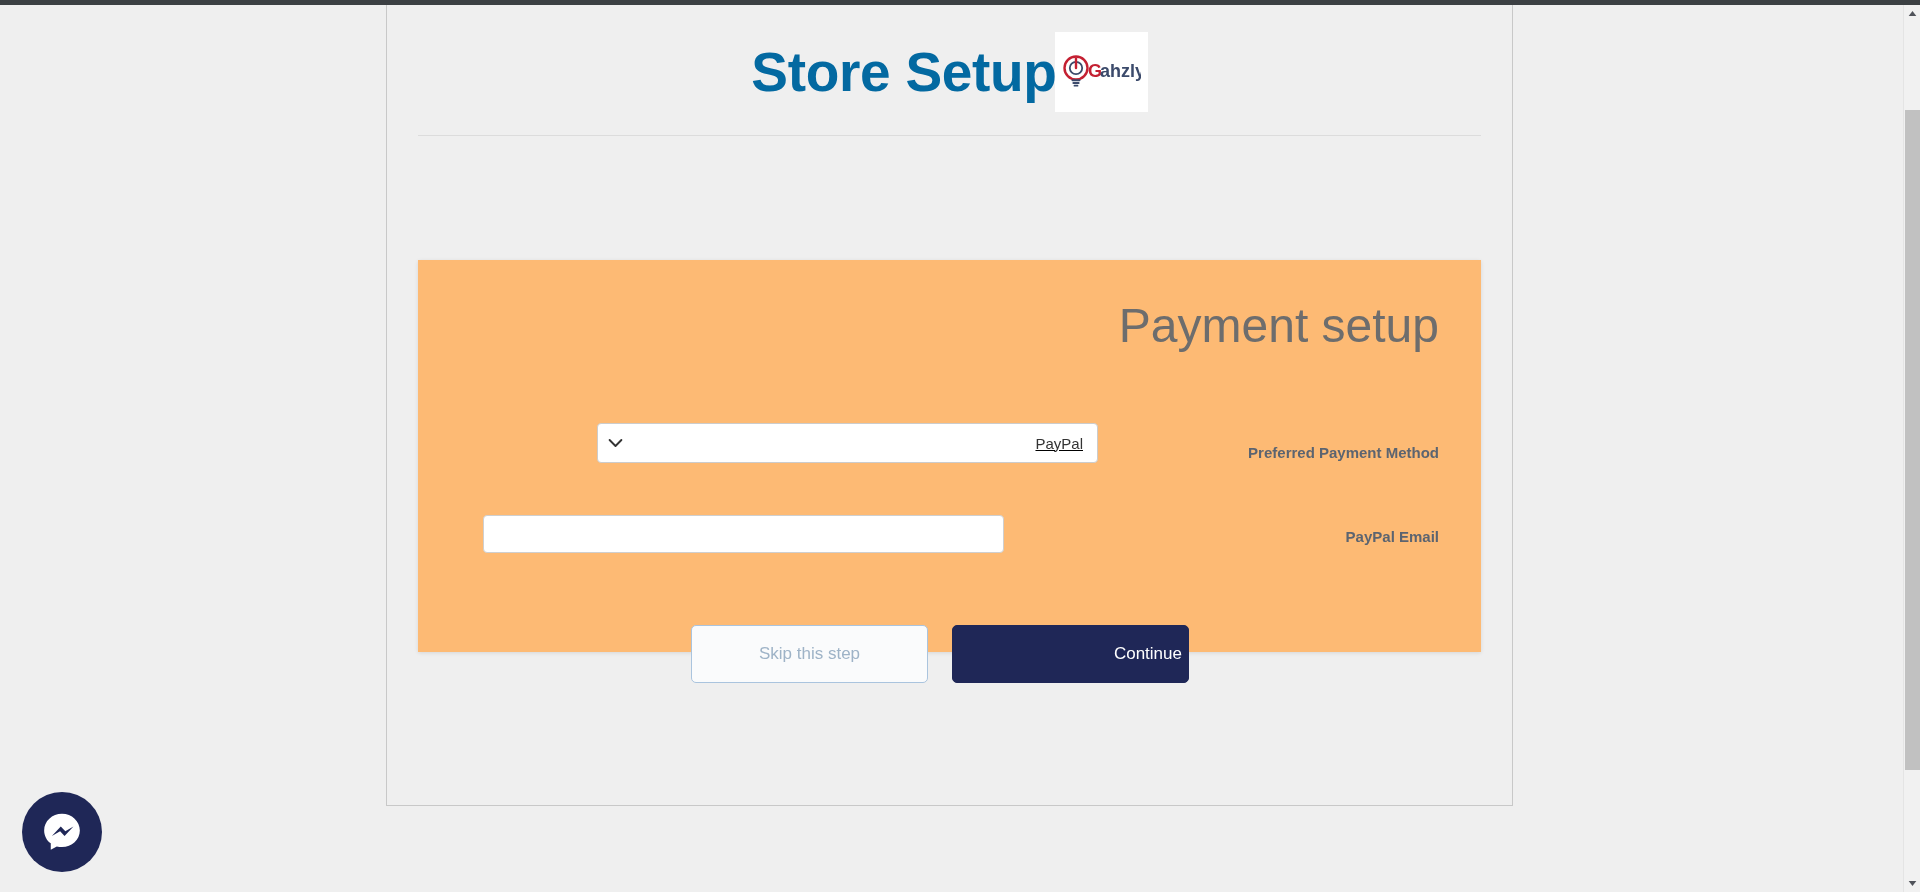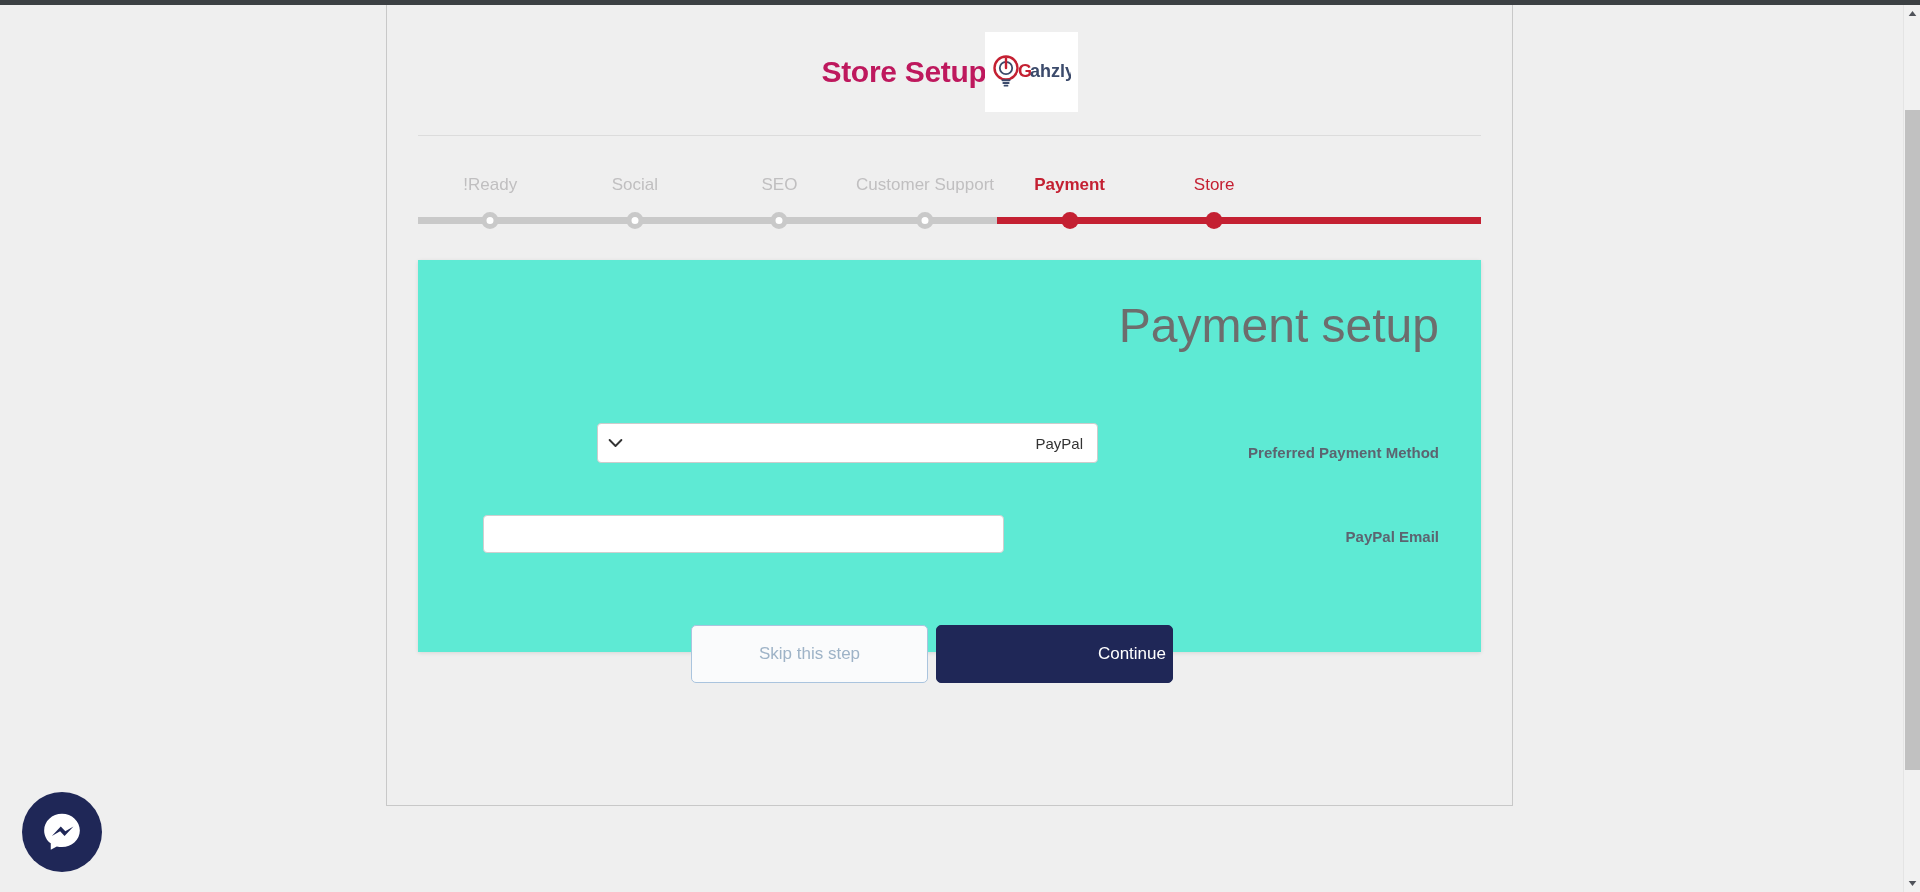"Store Setup" #store-setup-title { color: #be185d -> #0369a1; font-size: 30px -> 55px }
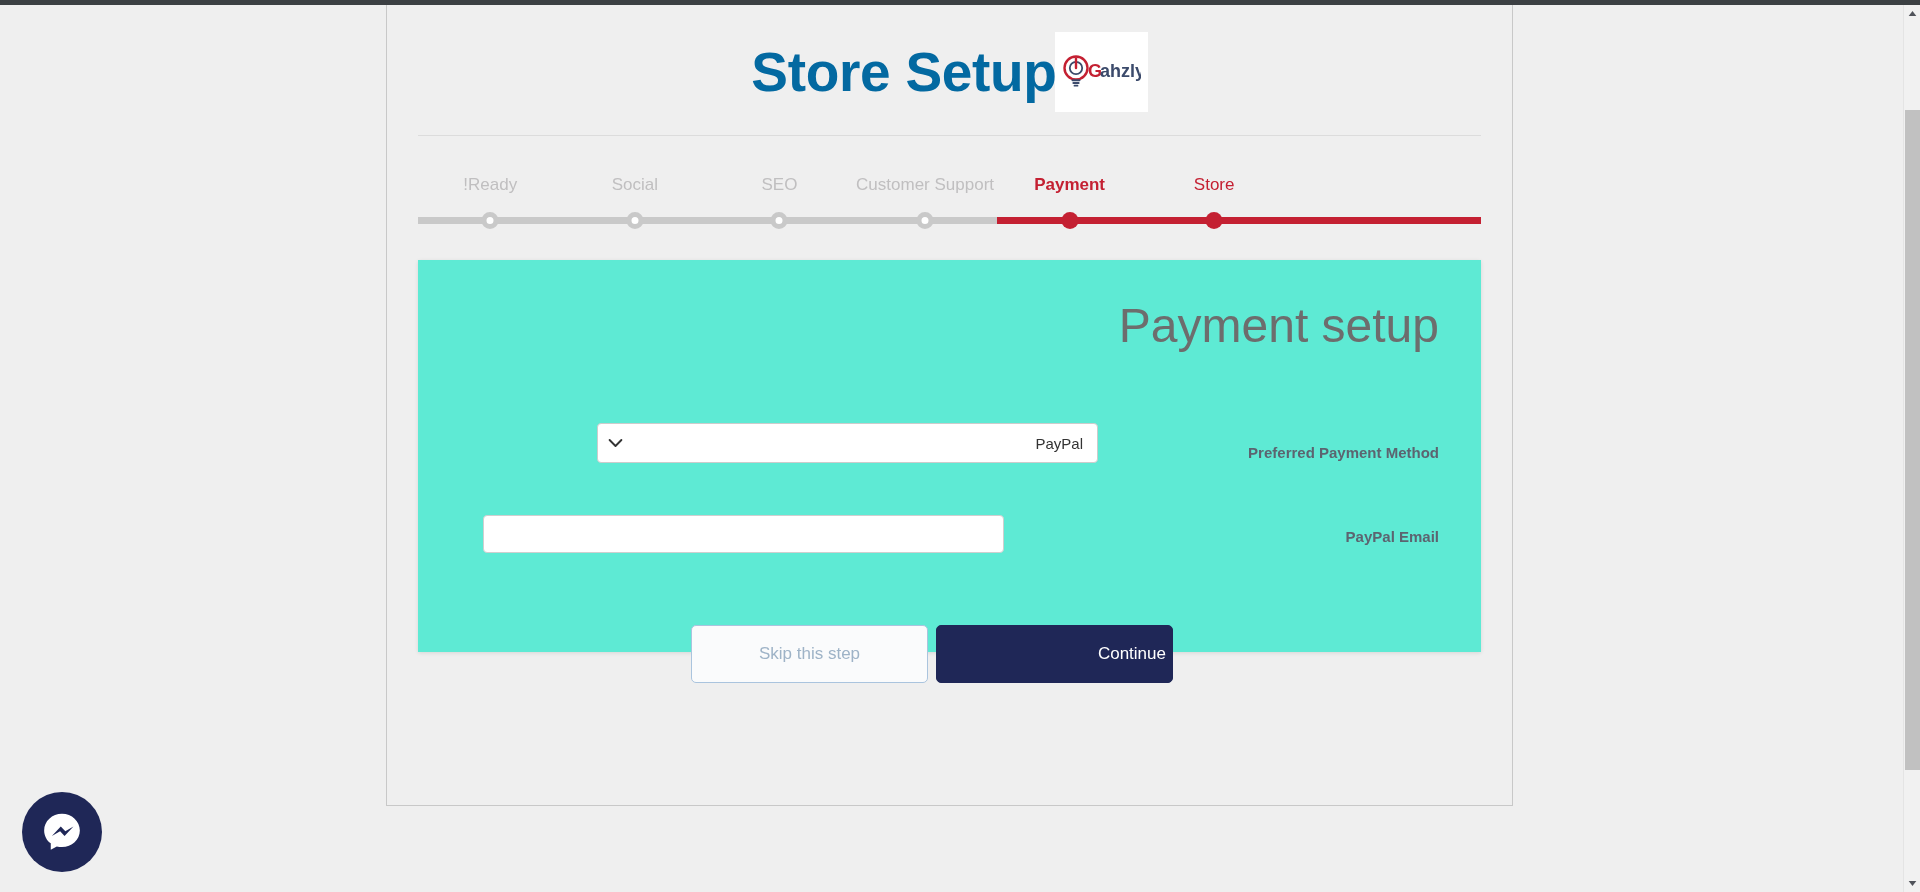"!Ready" div { html: <div> <div> <div>!Ready</div> <div>Social</div> <div>SEO</div> <div>Customer Support</div> <div>Payment</div> <div>Store</div> </div> <div> <div></div> </div> <div></div> <div></div> <div></div> <div></div> <div></div> <div></div> </div> -> none }
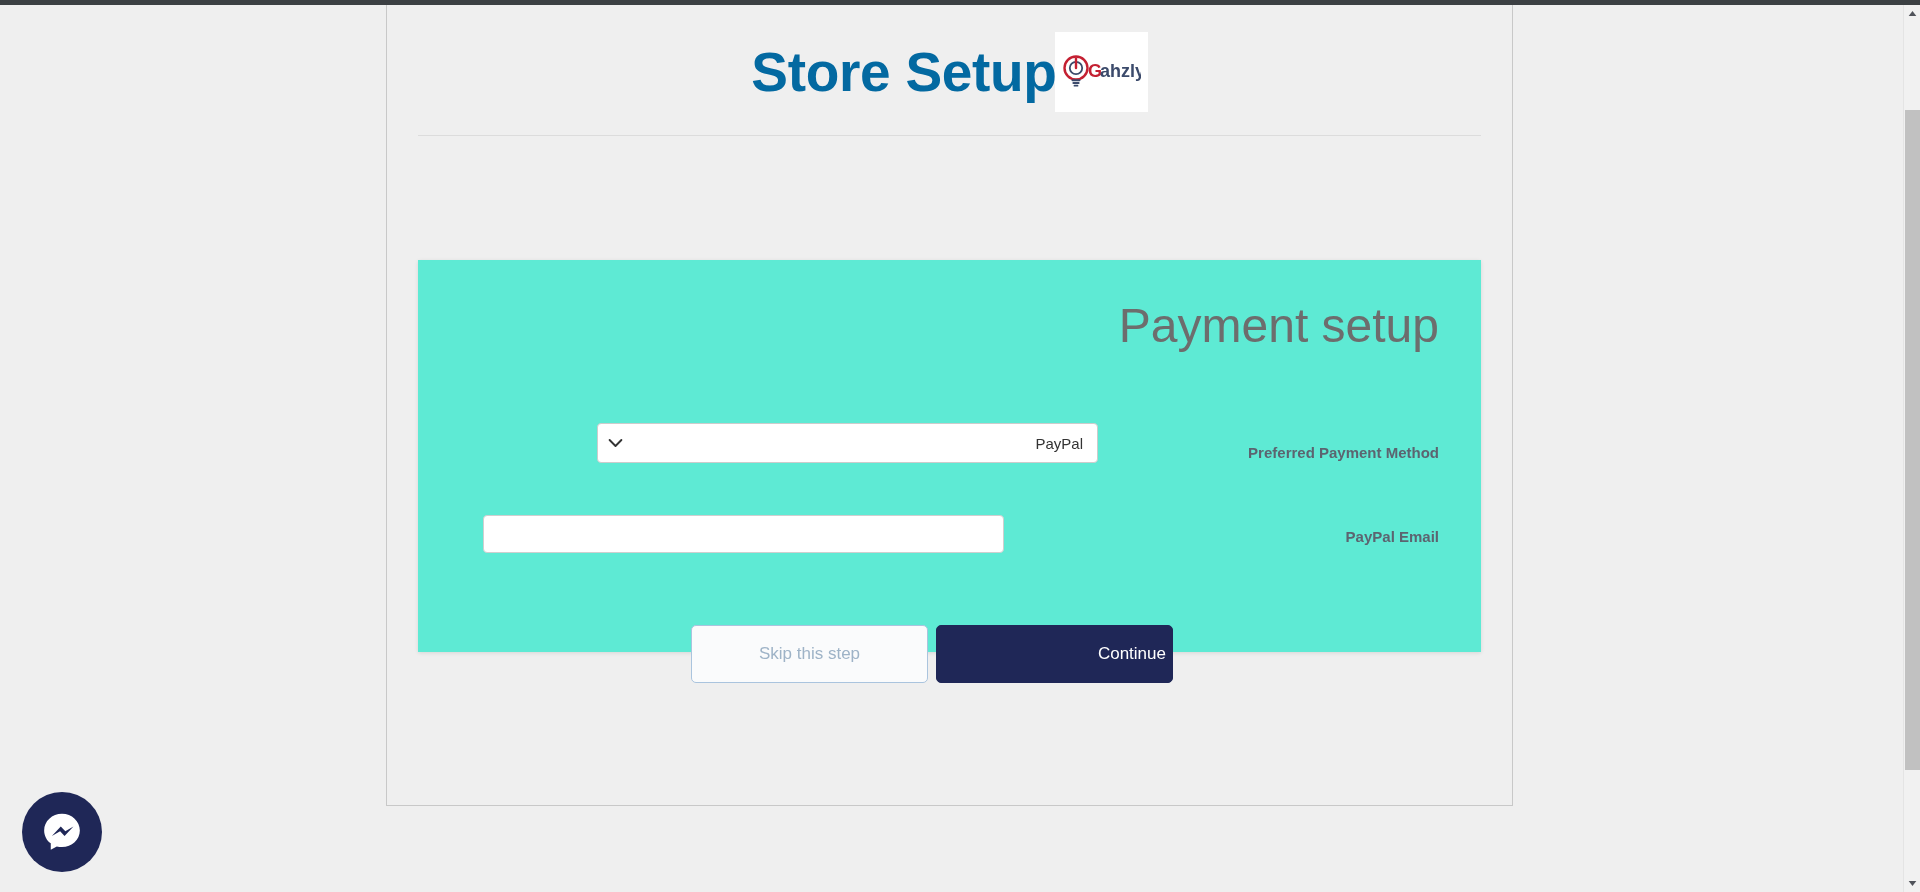"Payment setup" #card { background: #5eead4 -> #fdba74 }
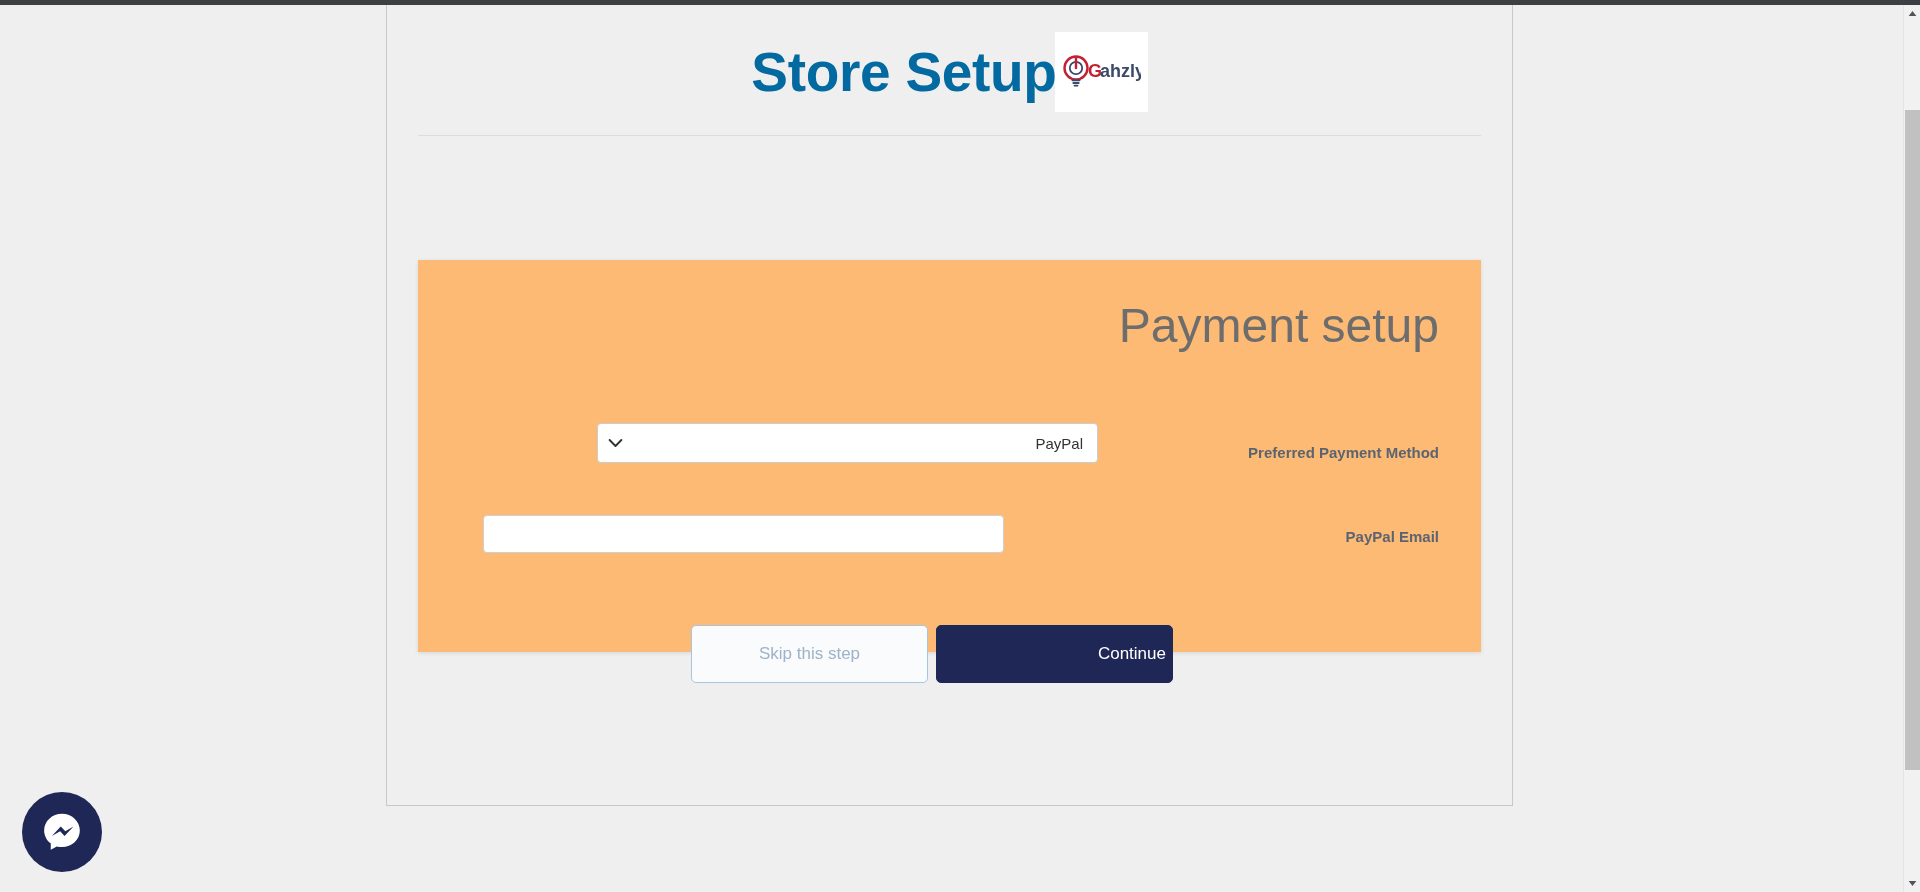"PayPal" #payment-method-select { text-decoration: none -> underline }
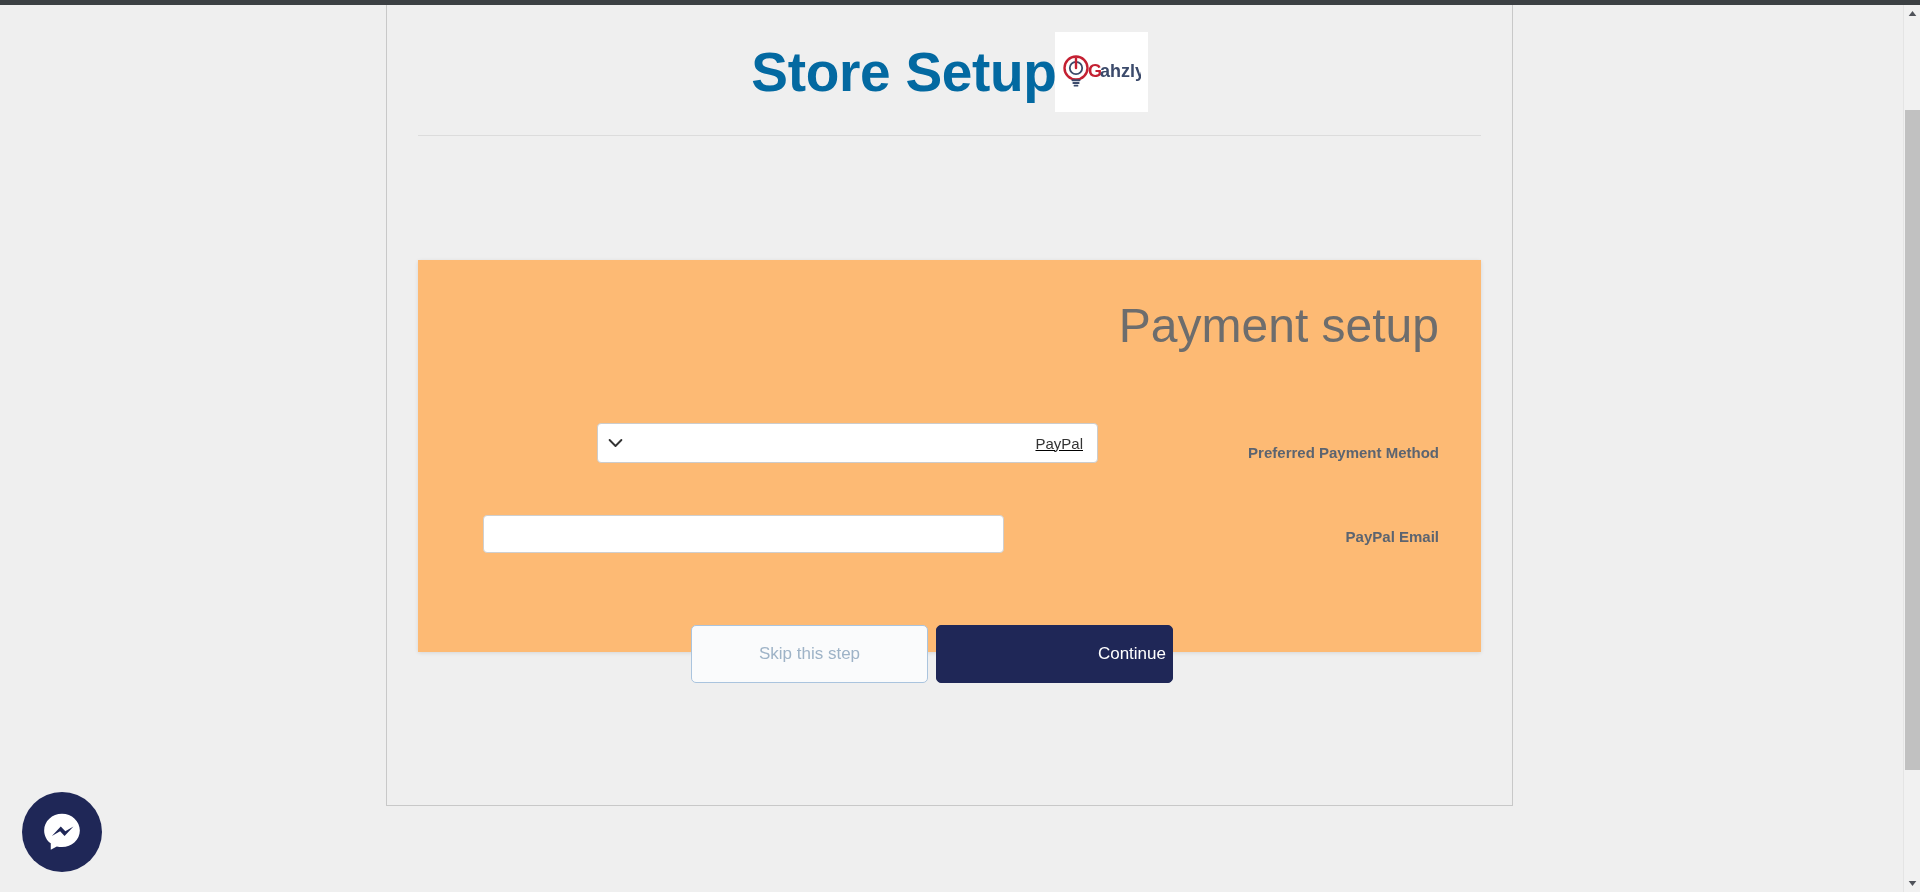"Skip this step" #button-row { gap: 8px -> 24px }
